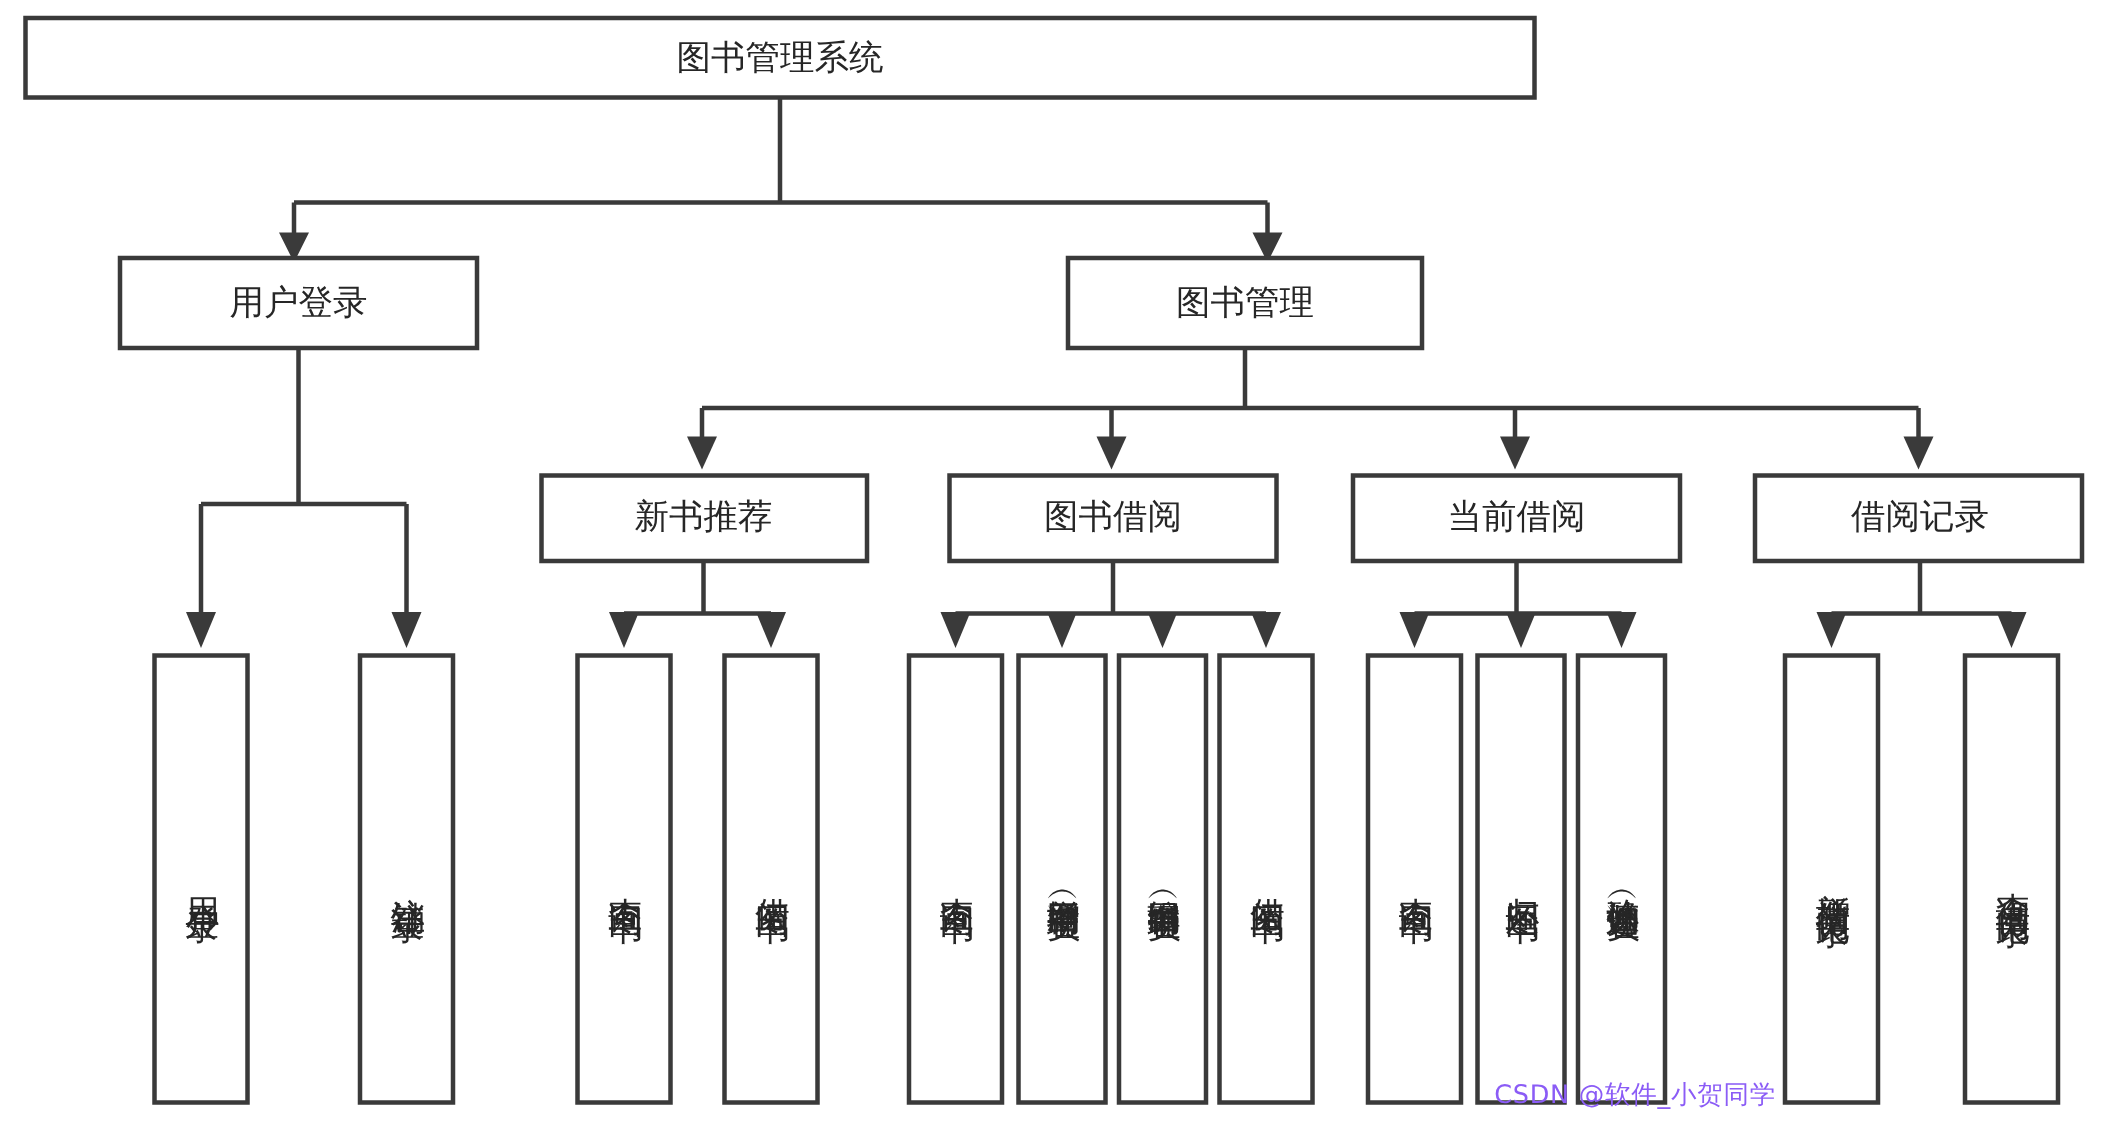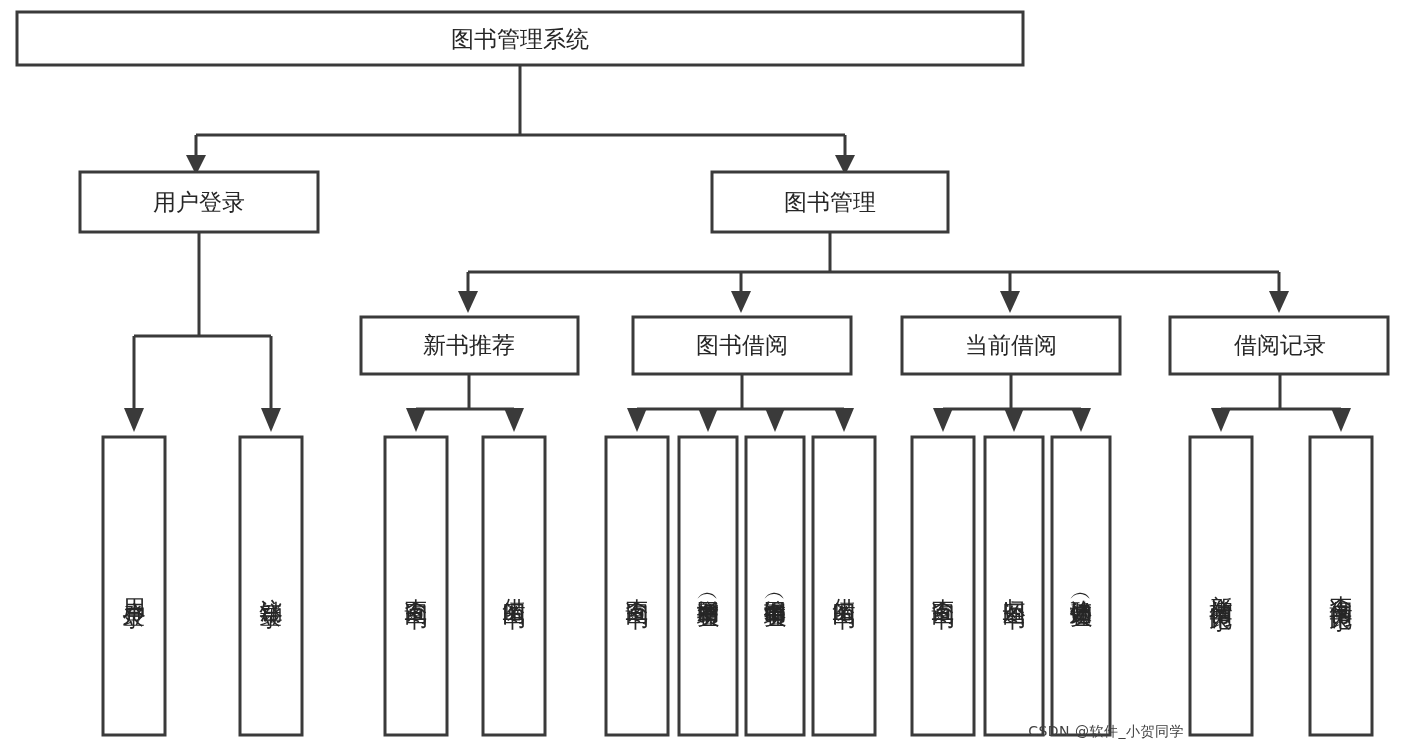"CSDN @软件_小贺同学" .watermark { color: #404040 -> #8b5cf6; font-size: 14px -> 17px }
